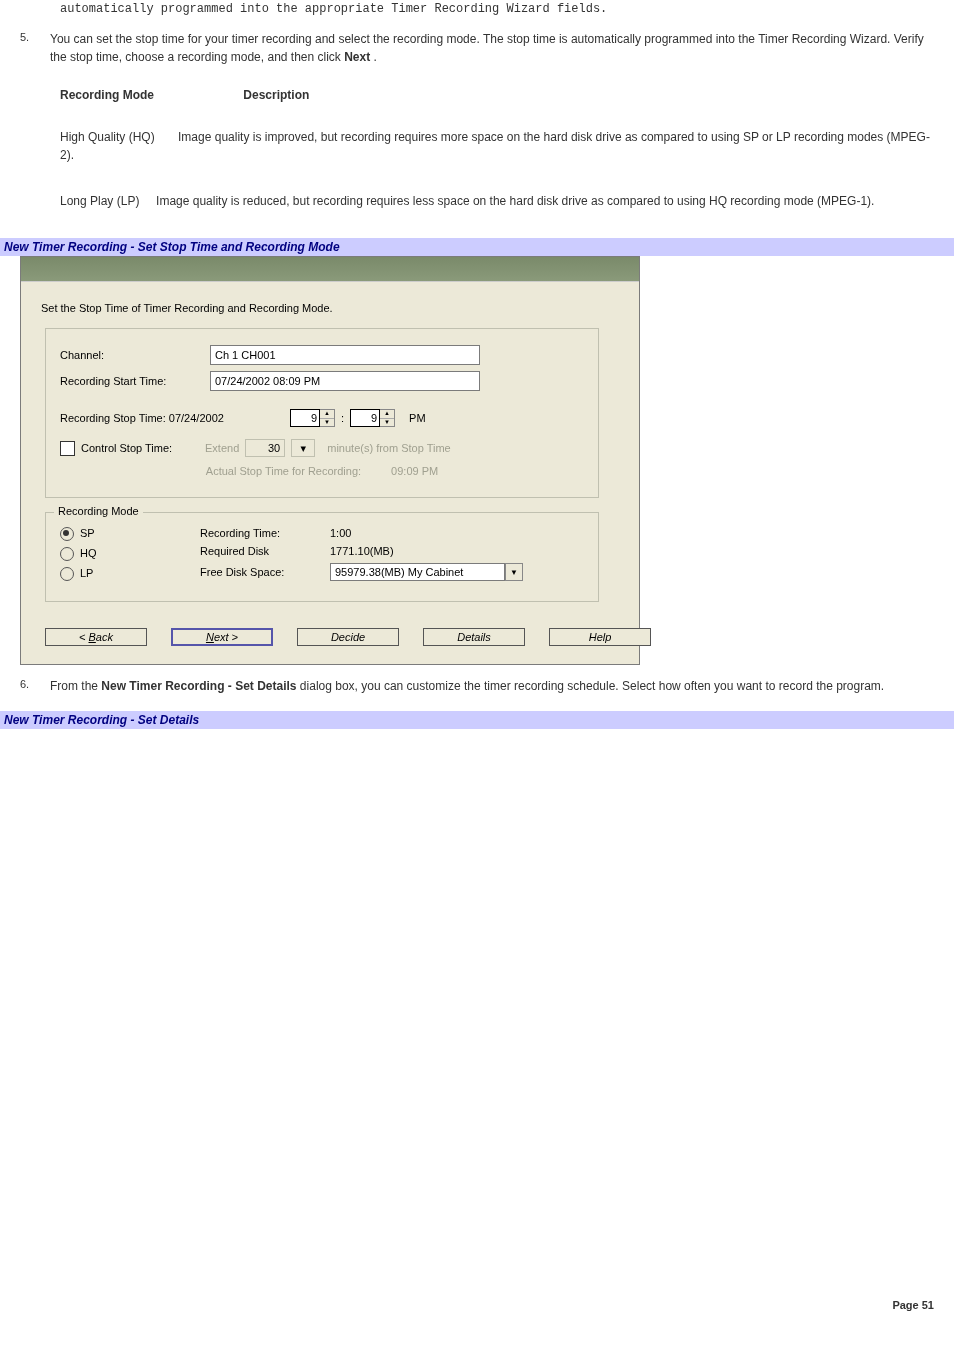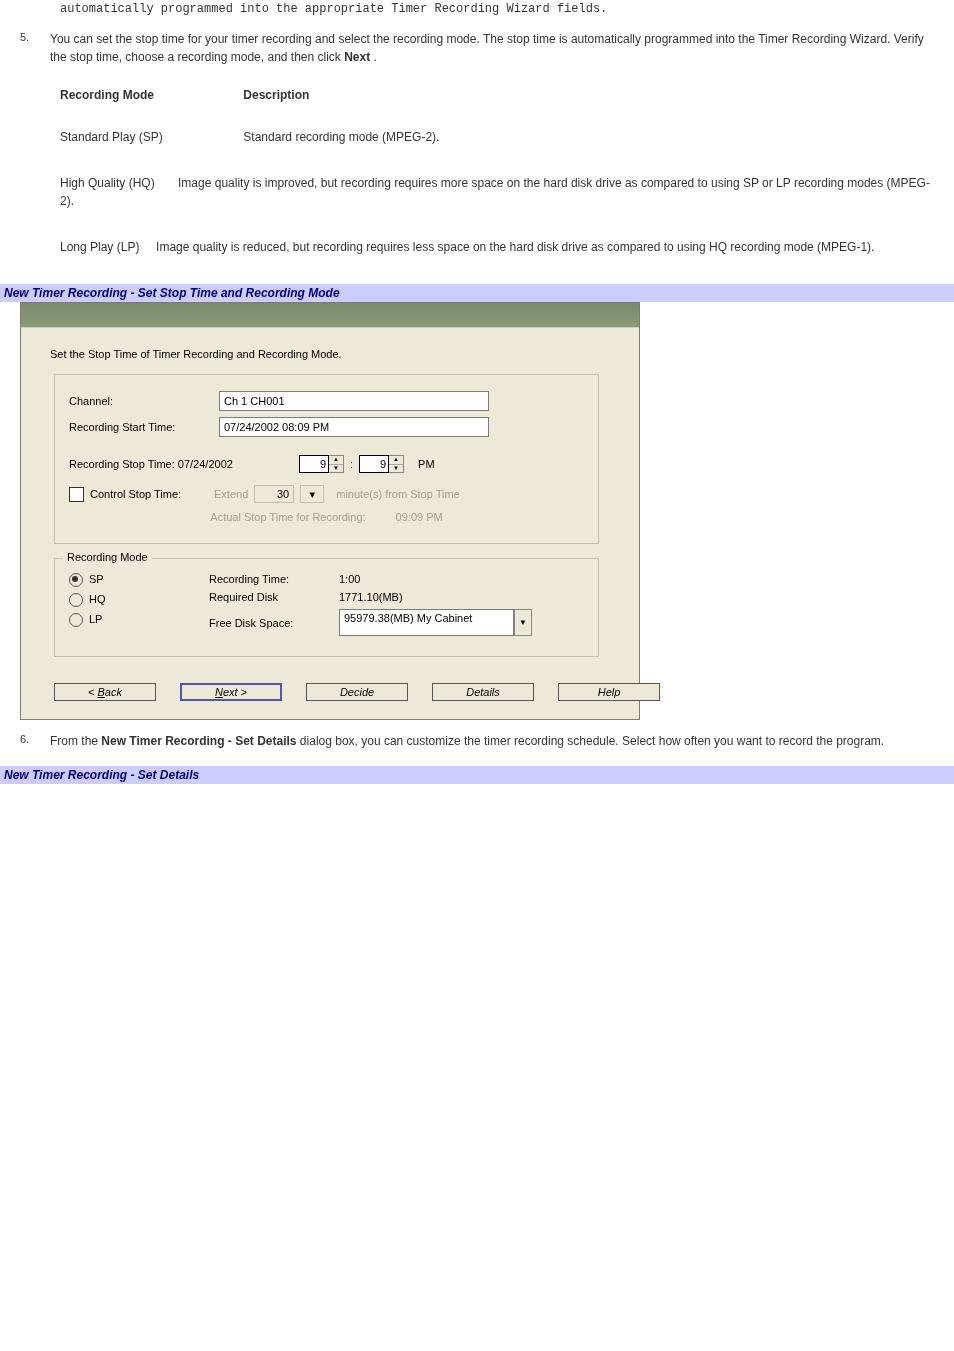"Standard Play (SP) Standard recording" div.table-row { html: <div> <span>Standard Play (SP)</span> <span>Standard recording mode (MPEG-2).</span> </div> -> none }
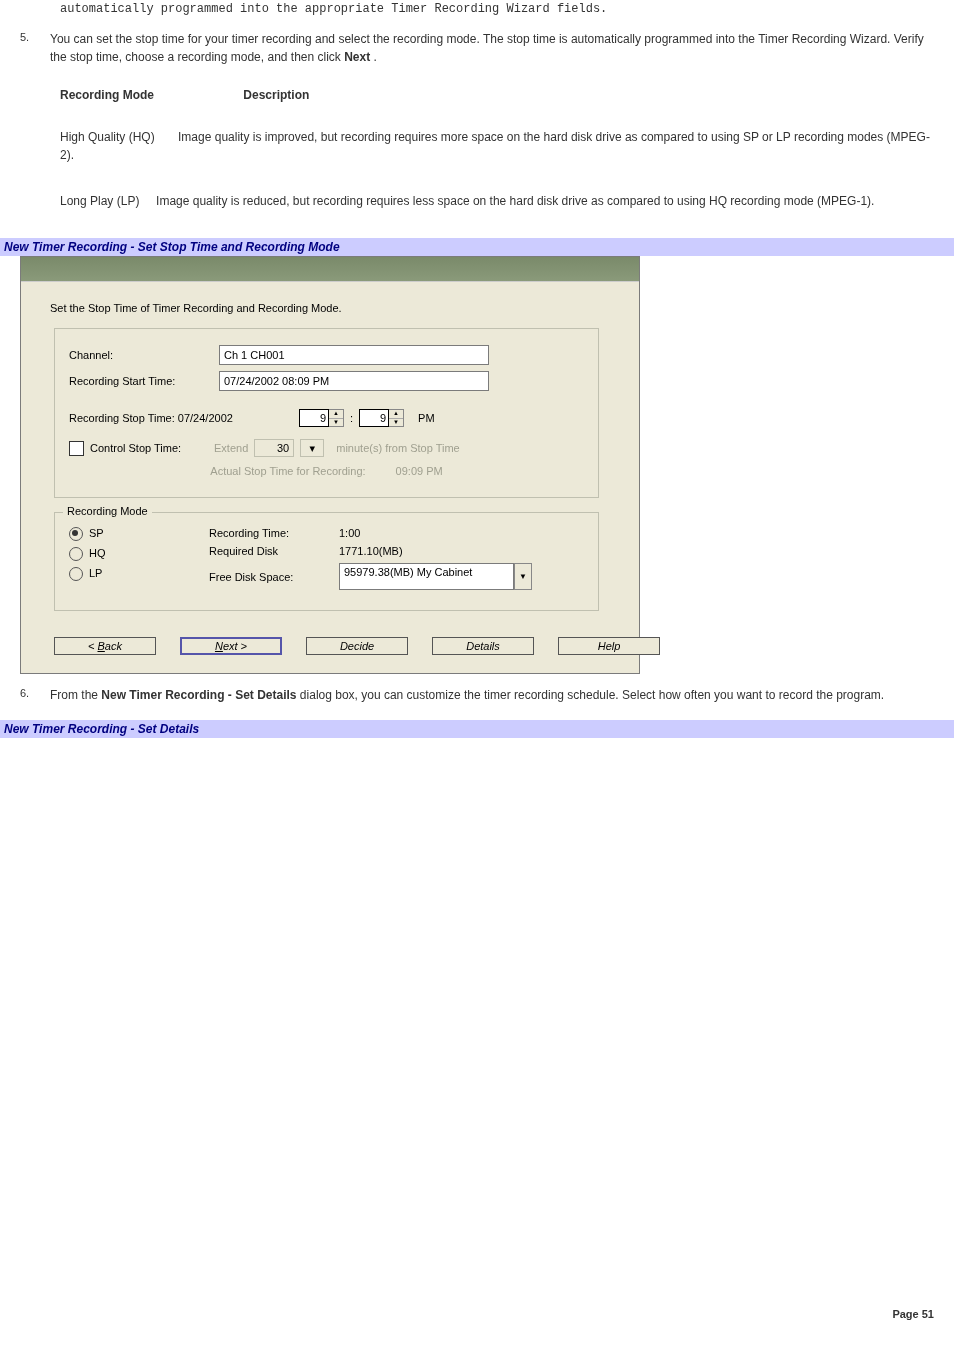"Set the Stop Time of" .dlg-body { margin-left: 9px -> none }
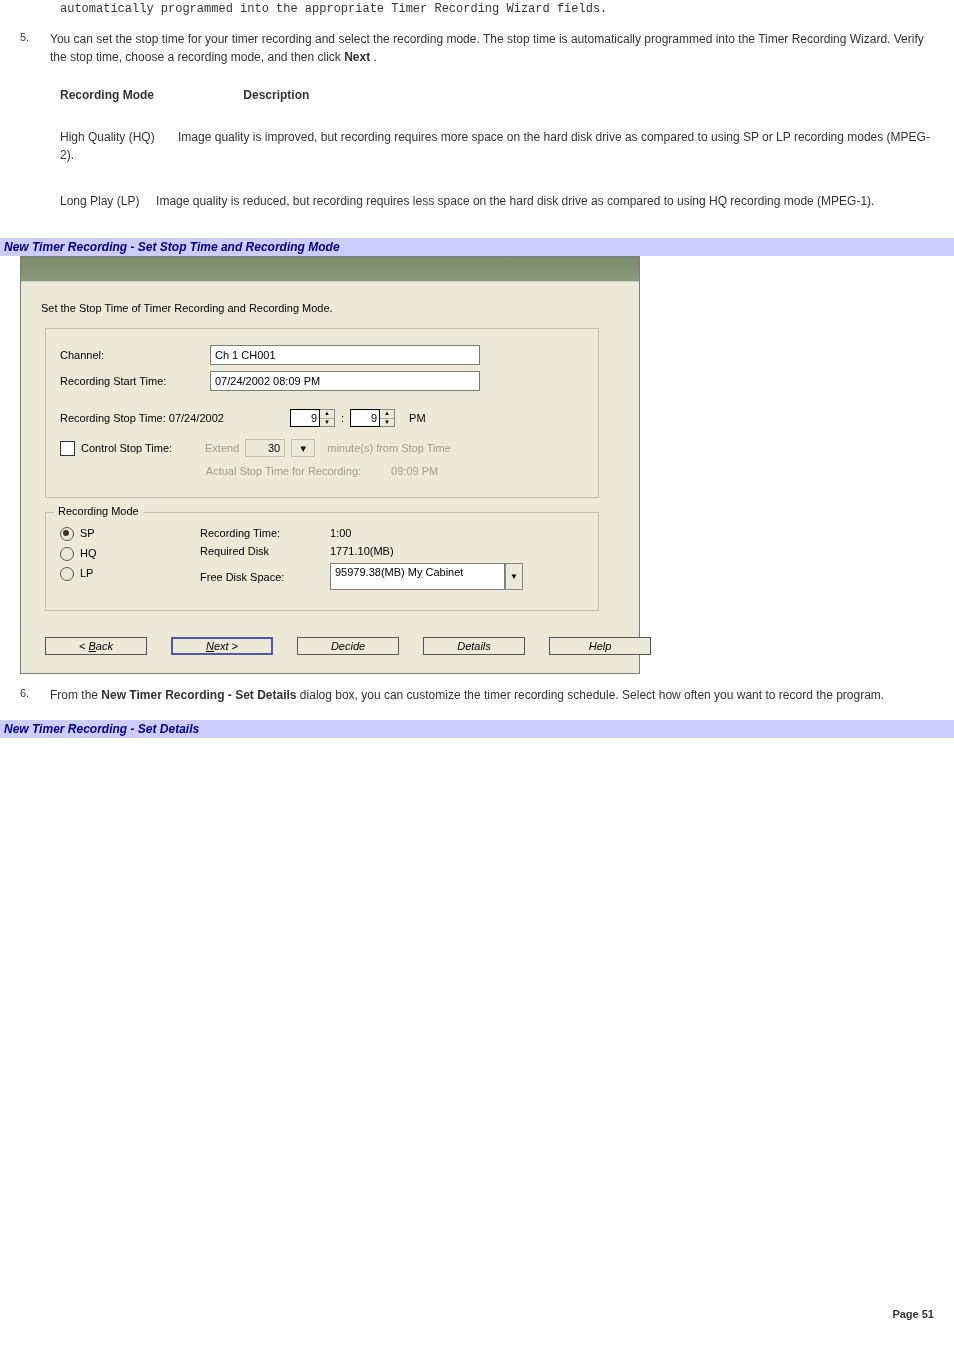"95979.38(MB) My Cabinet" .dropdown { height: 27px -> 18px }
